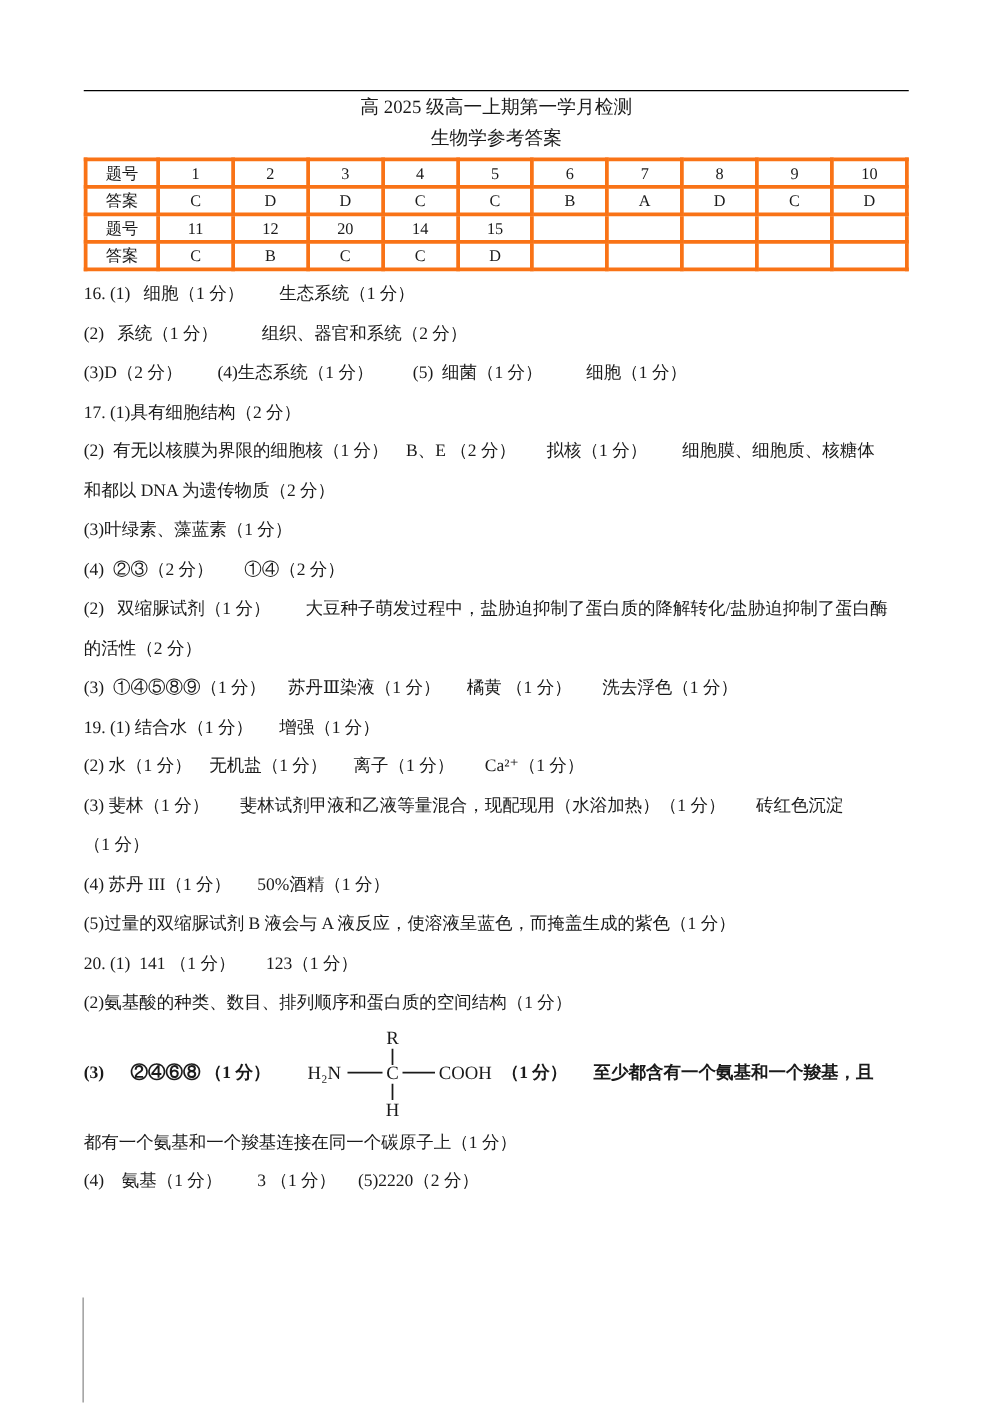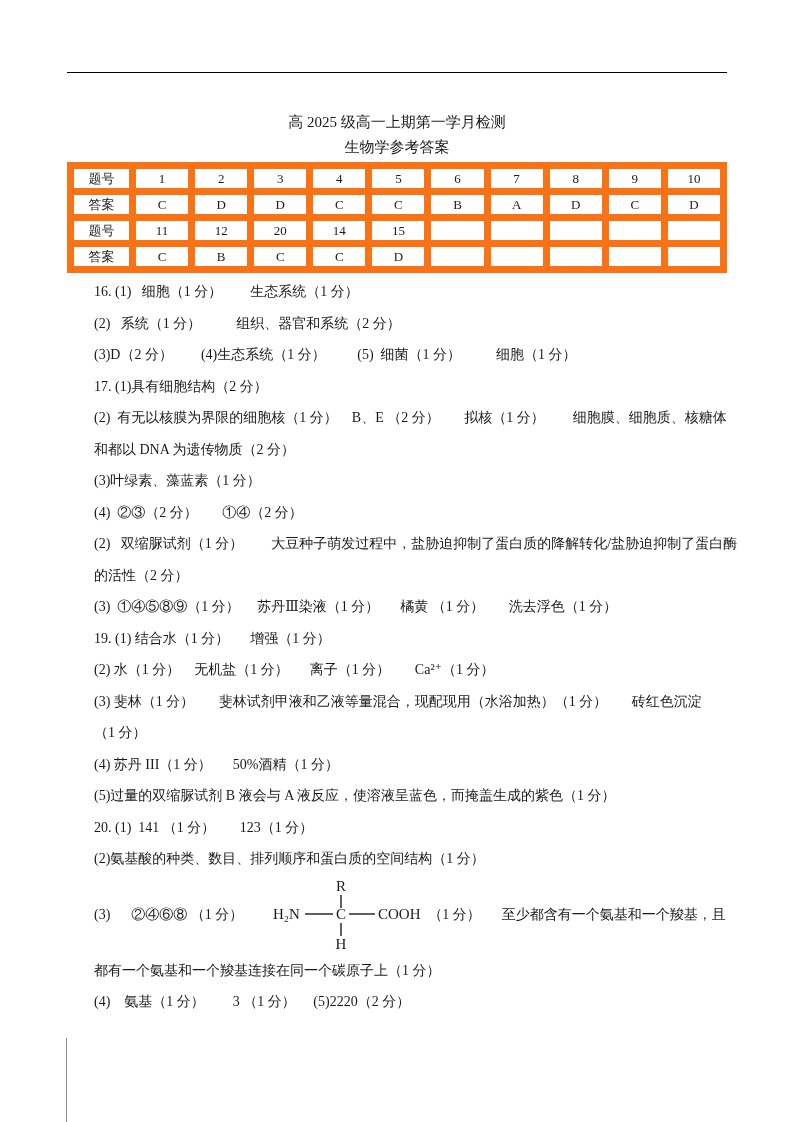"高 2025 级高一上期第一学月检测" .title { margin-top: 112px -> 76px }
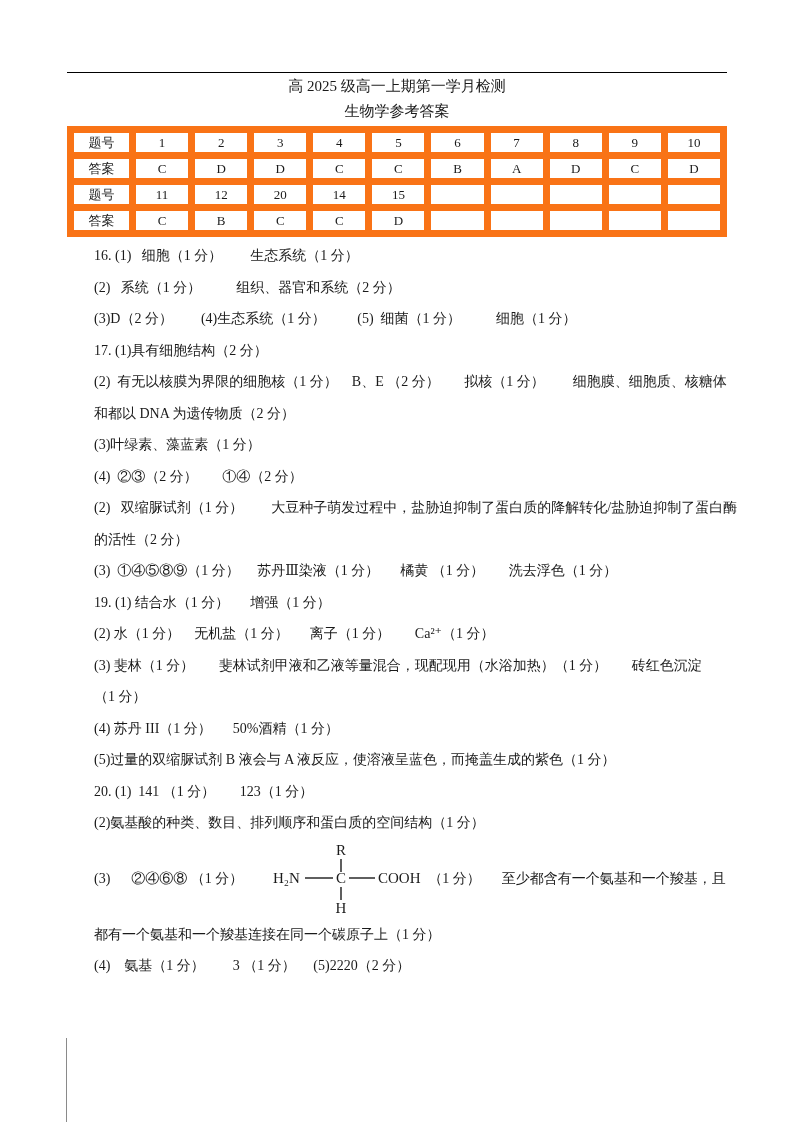"题号" table.answers td { border: 7px solid #f97316 -> 3px solid #f97316 }
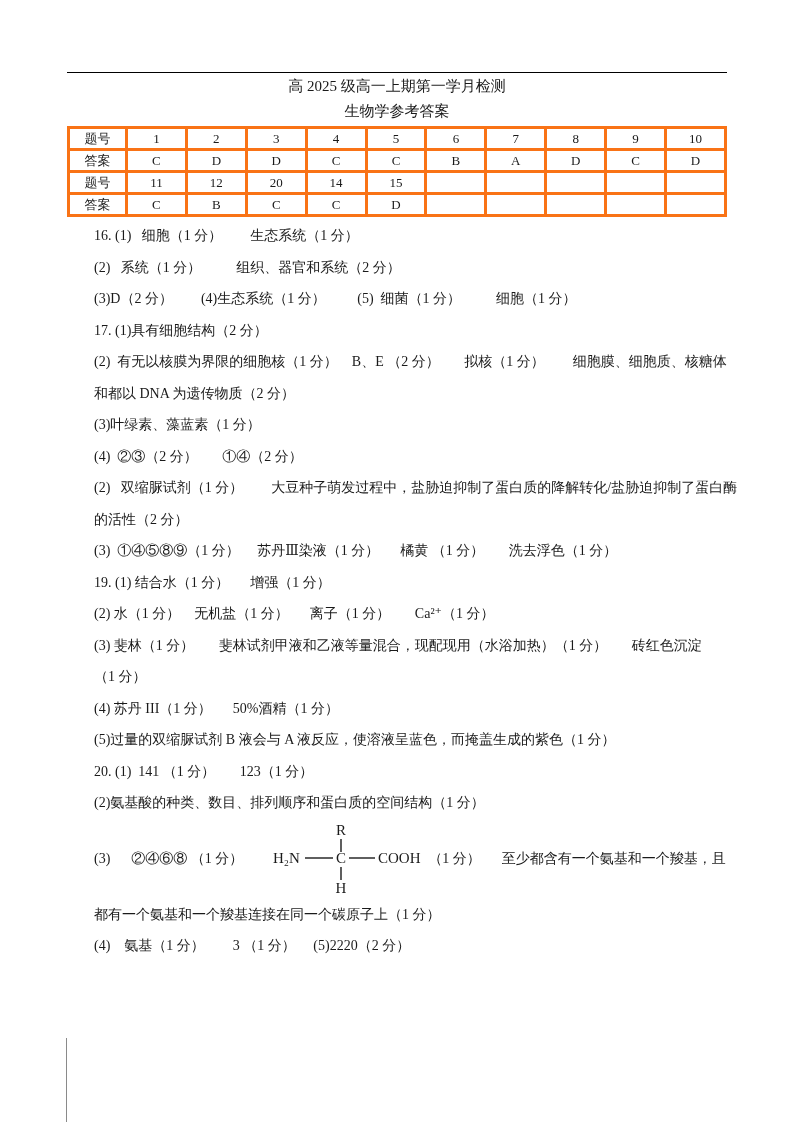"16. (1) 细胞（1 分） 生态系统（1" .body-lines { margin-left: 27px -> none }
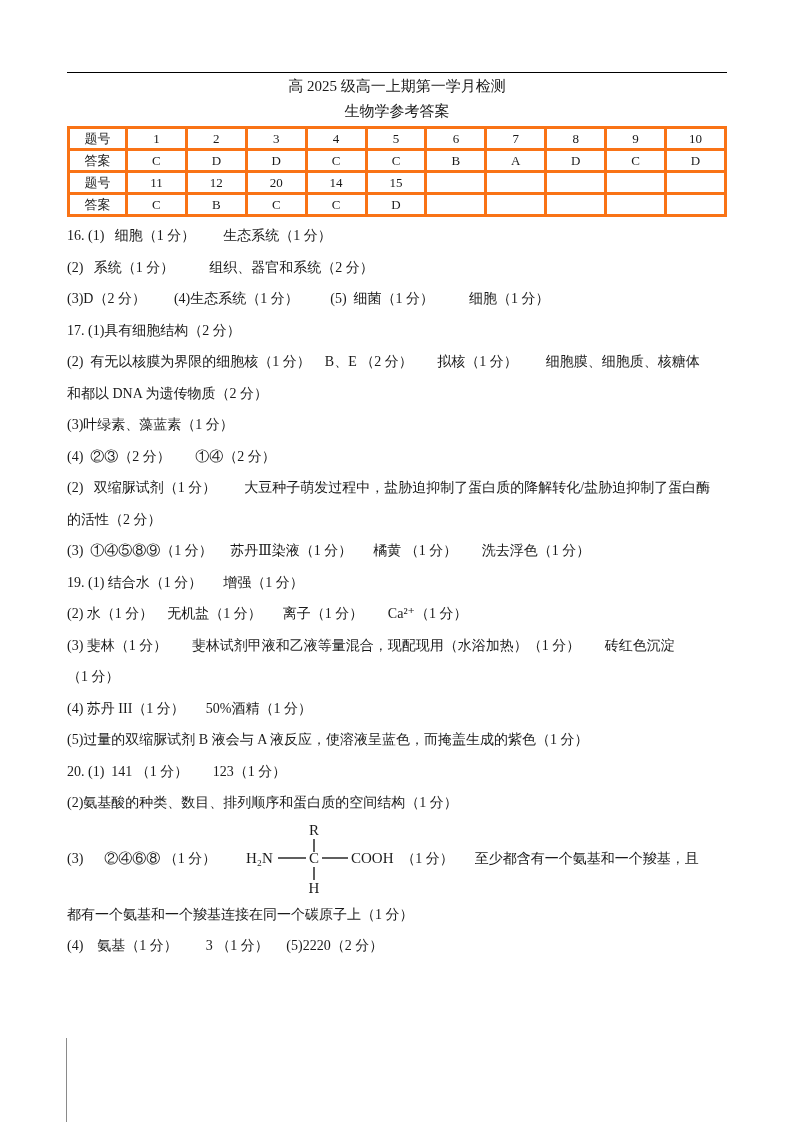"(3) ②④⑥⑧ （1 分）" .formula-line .seg { font-weight: none -> bold }
